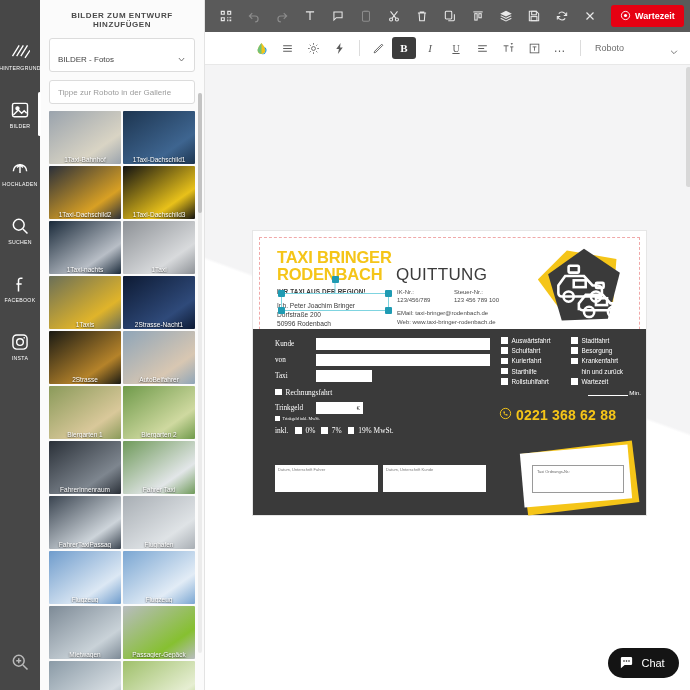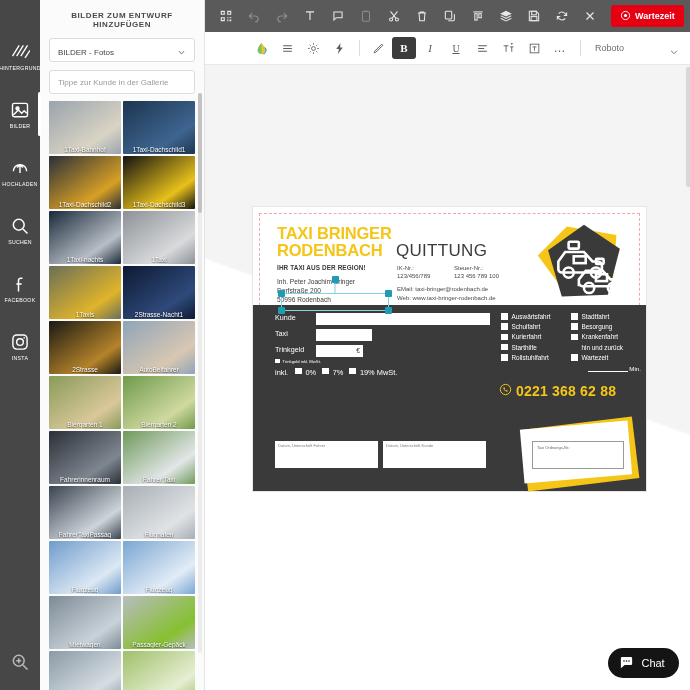"BILDER - Fotos" .panel-select { align-items: flex-end -> flex-start; padding: 4px 8px -> 16px 8px }
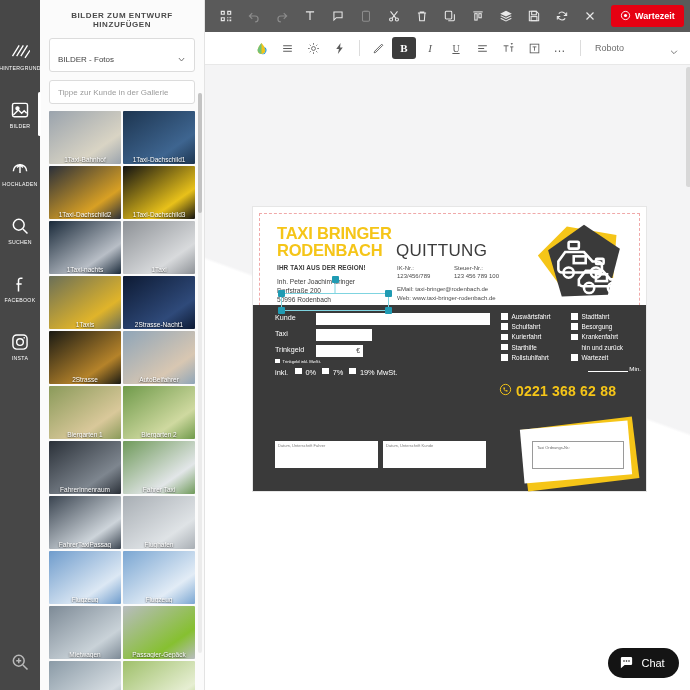"Tippe zur Kunde in der" span { text: Kunde -> Roboto }
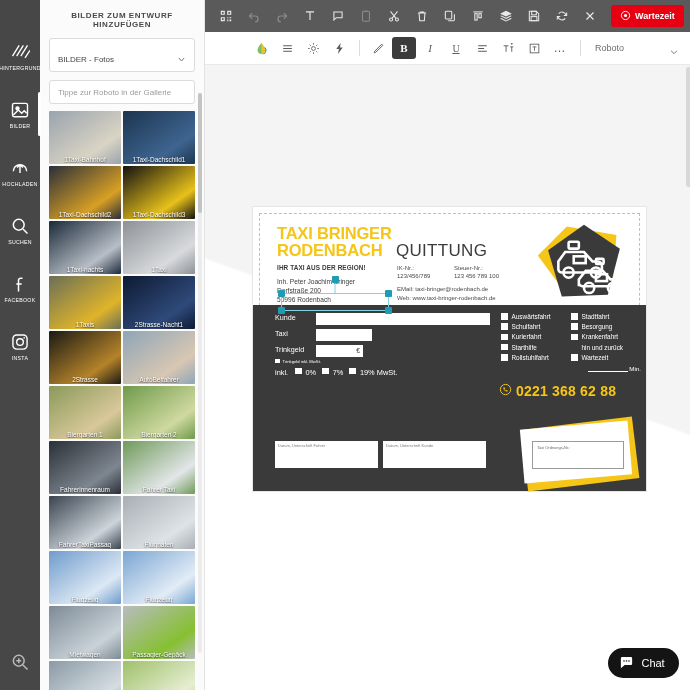"TAXI BRINGER RODENBACH" .doc { top: 142px -> 166px }
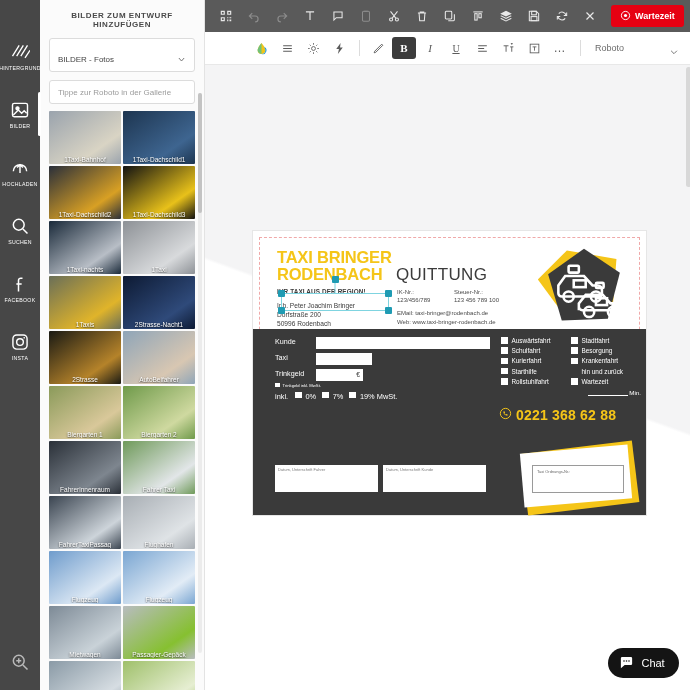"Kunde" .frow { align-items: none -> center; font-family: none -> Liberation Serif, serif }
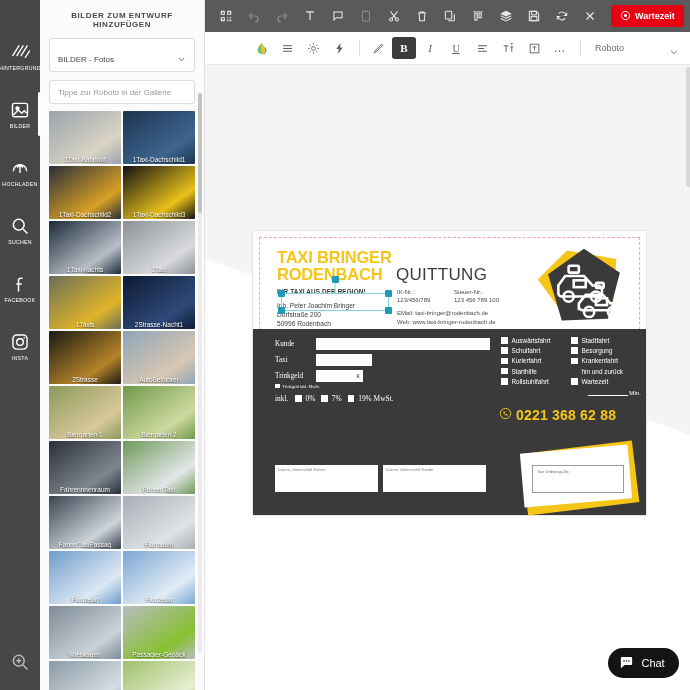"von" div.frow { html: none -> <div> <span>von</span> <span></span> </div> }
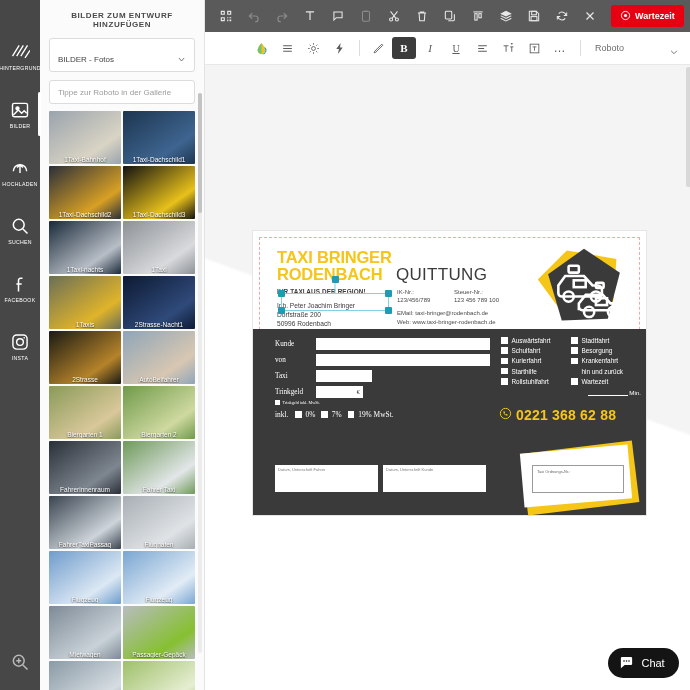"Rechnungsfahrt" div.frow { html: none -> <div> <span></span> <span>Rechnungsfahrt</span> </div> }
